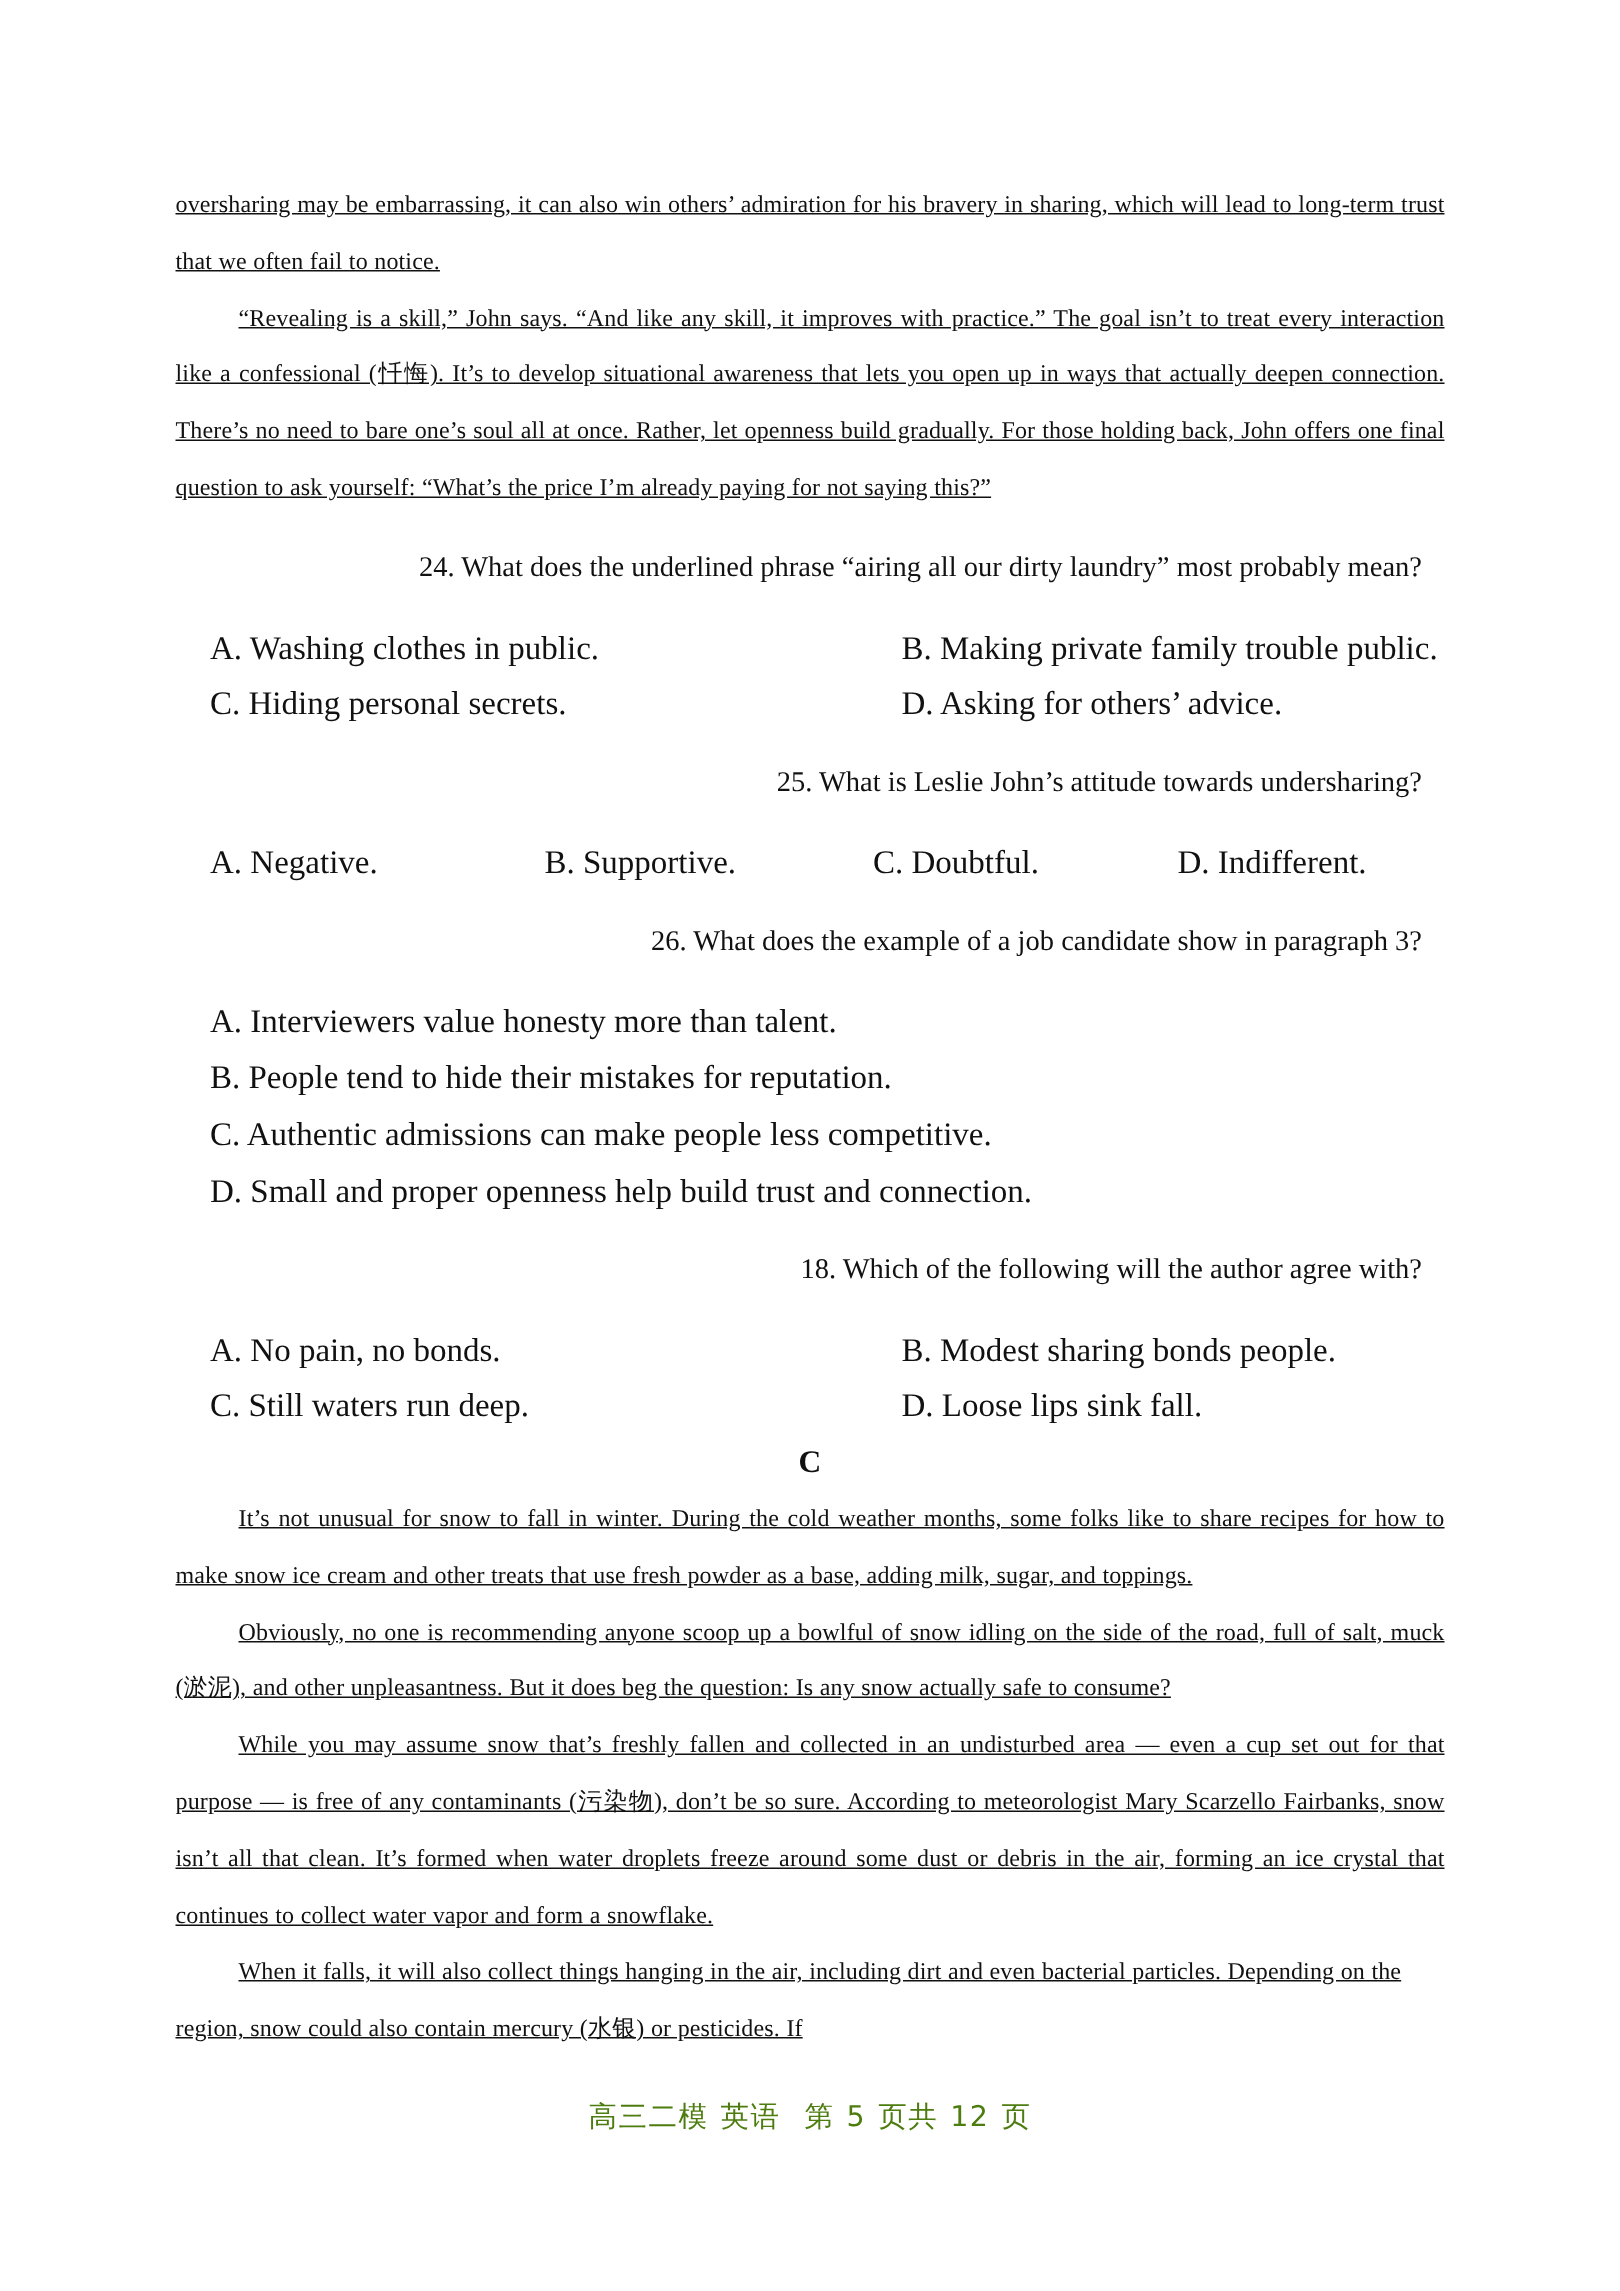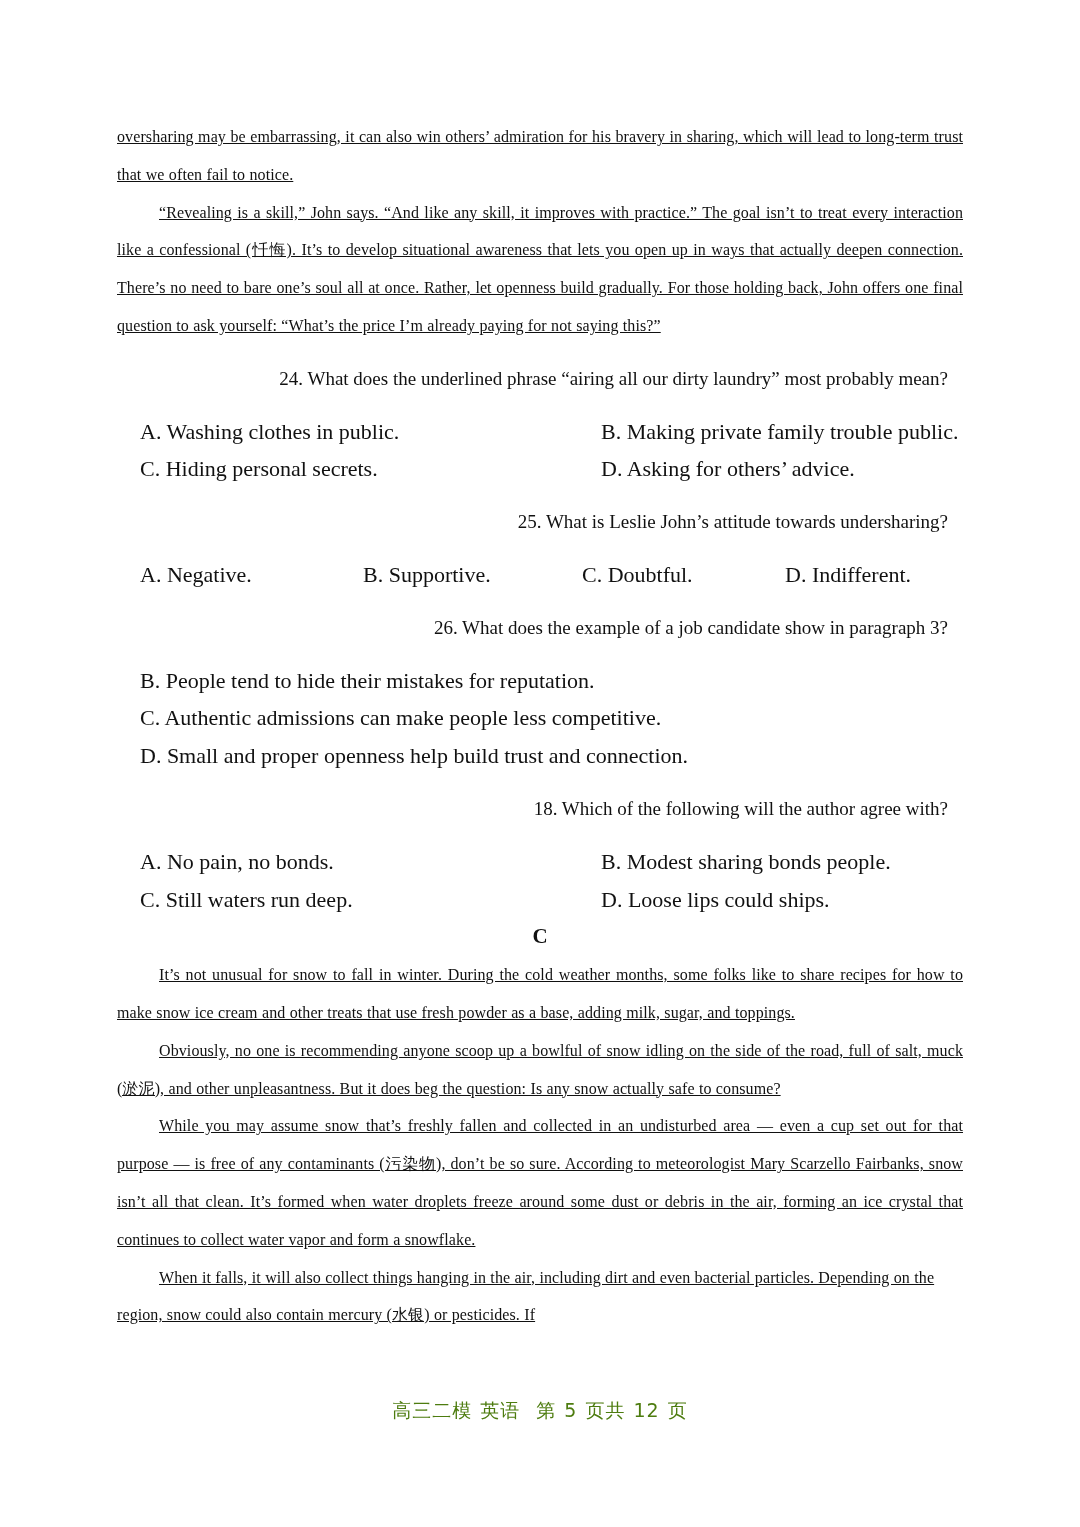"A. Interviewers value honesty more" div.opt-row { html: none -> <div> <span>A. Interviewers value honesty more than talent.</span> </div> }
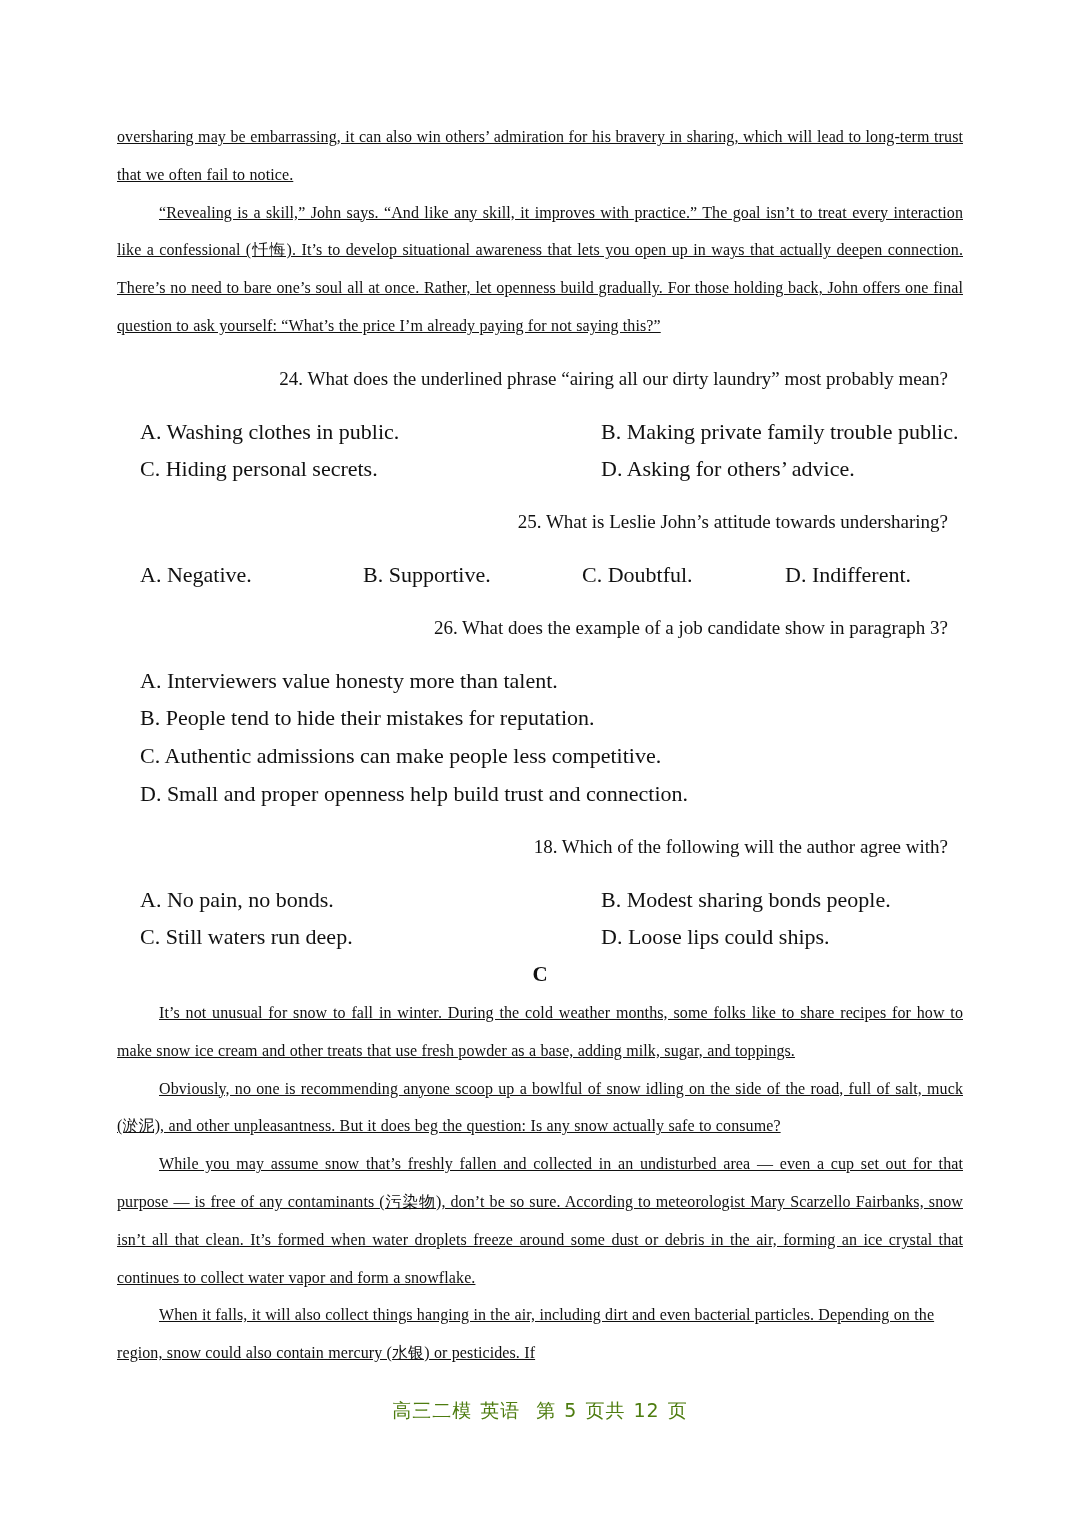"D. Loose lips could ships." span.opt { text: could ships -> sink fall }
